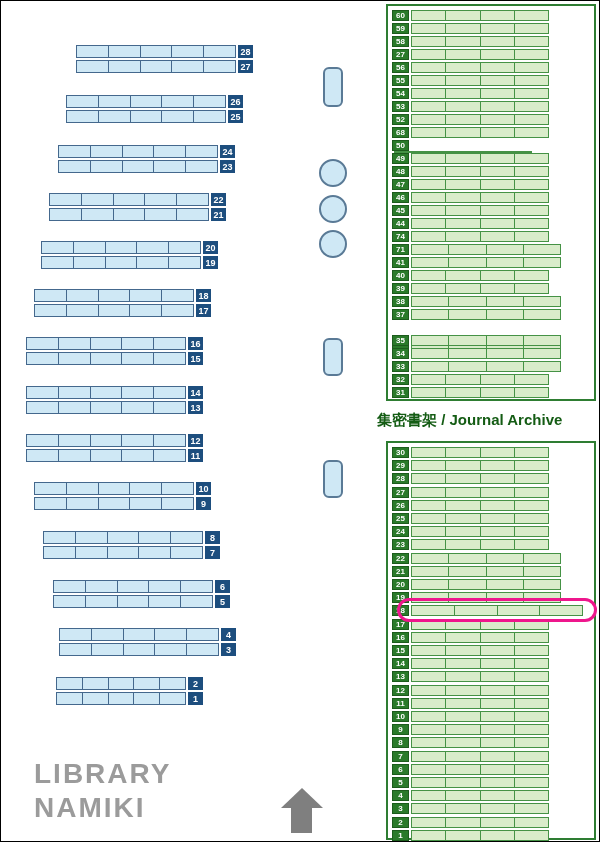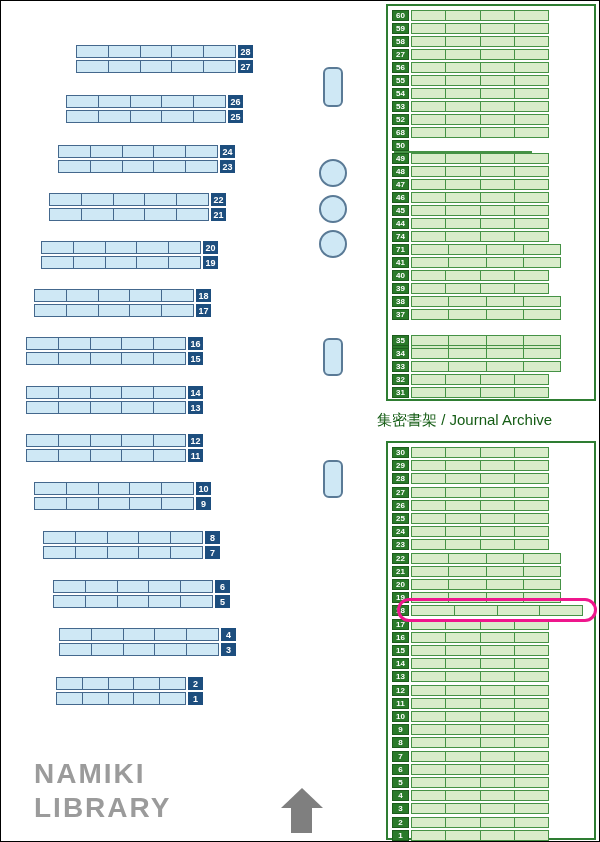"集密書架 / Journal Archive" #archive-label { font-weight: normal -> bold }
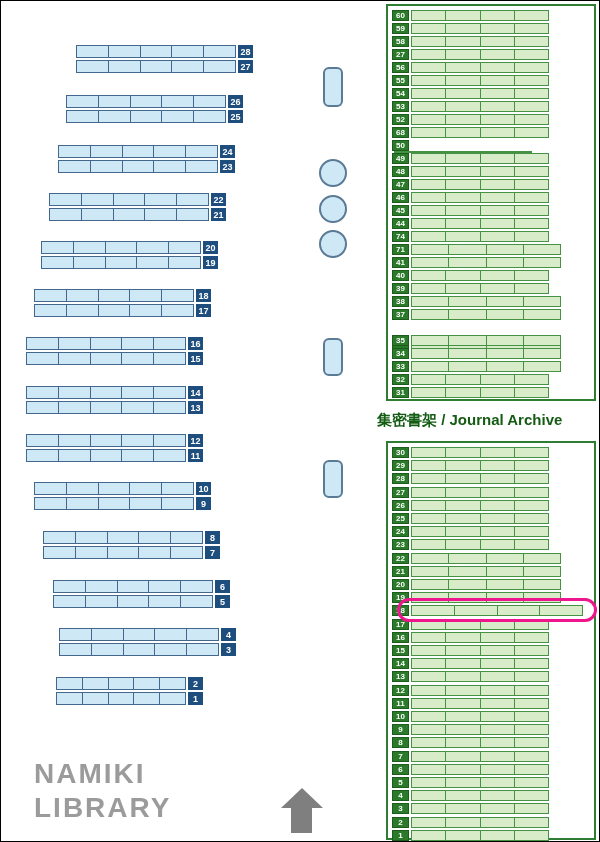"NAMIKI" div { order: before "LIBRARY" -> after "LIBRARY" }
